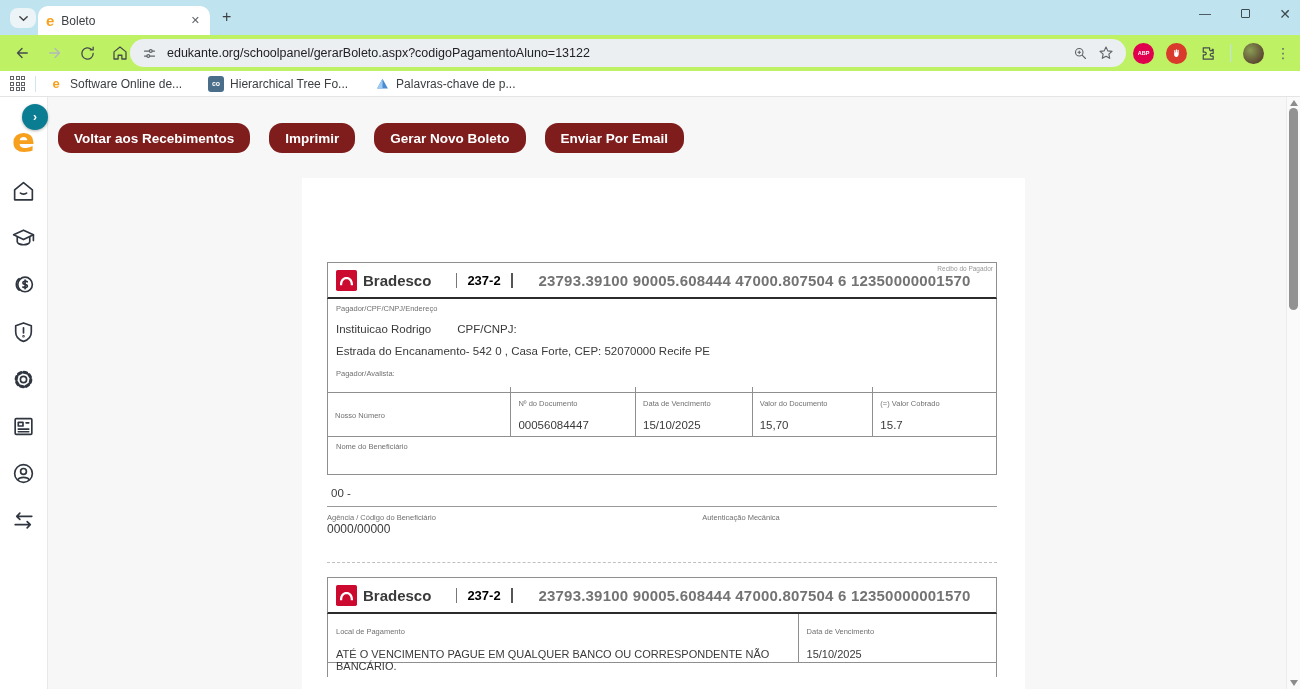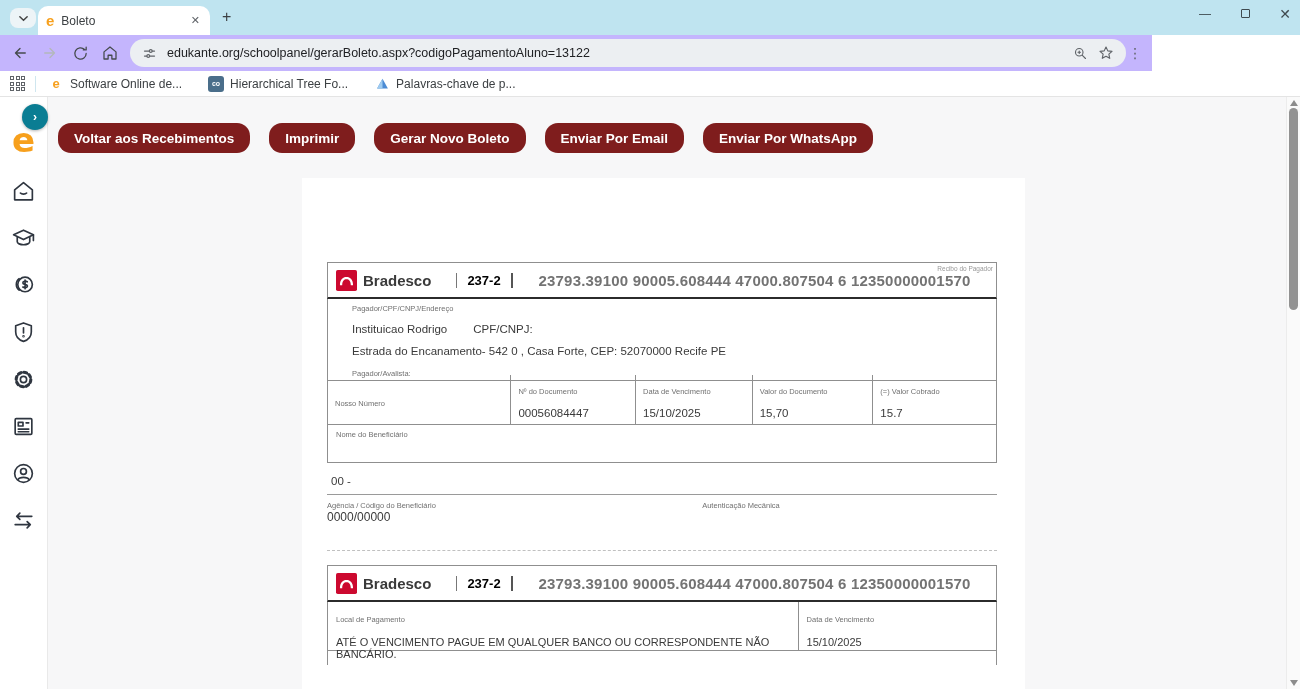"edukante.org/schoolpanel/gerarBoleto.asp" .toolbar { background: #c4b5fd -> #bef264; width: 1152px -> 1300px }
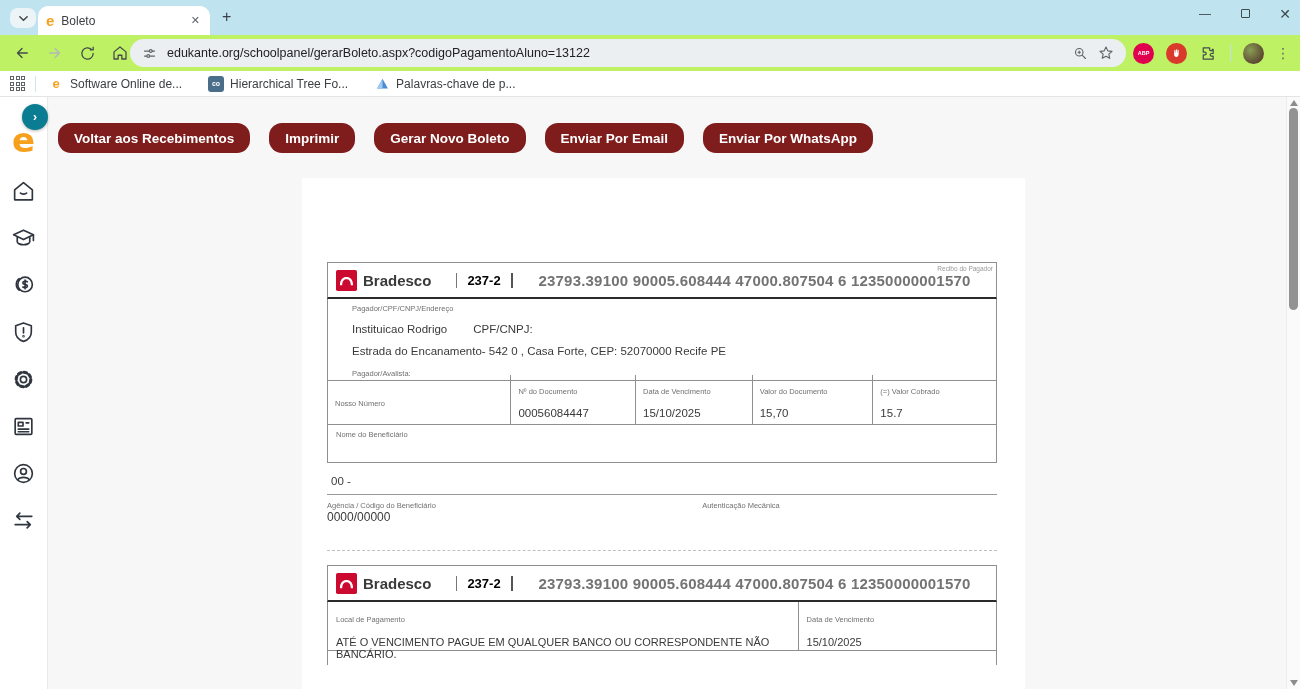"Enviar Por WhatsApp" button.btn { html: <button>Enviar Por WhatsApp</button> -> none }
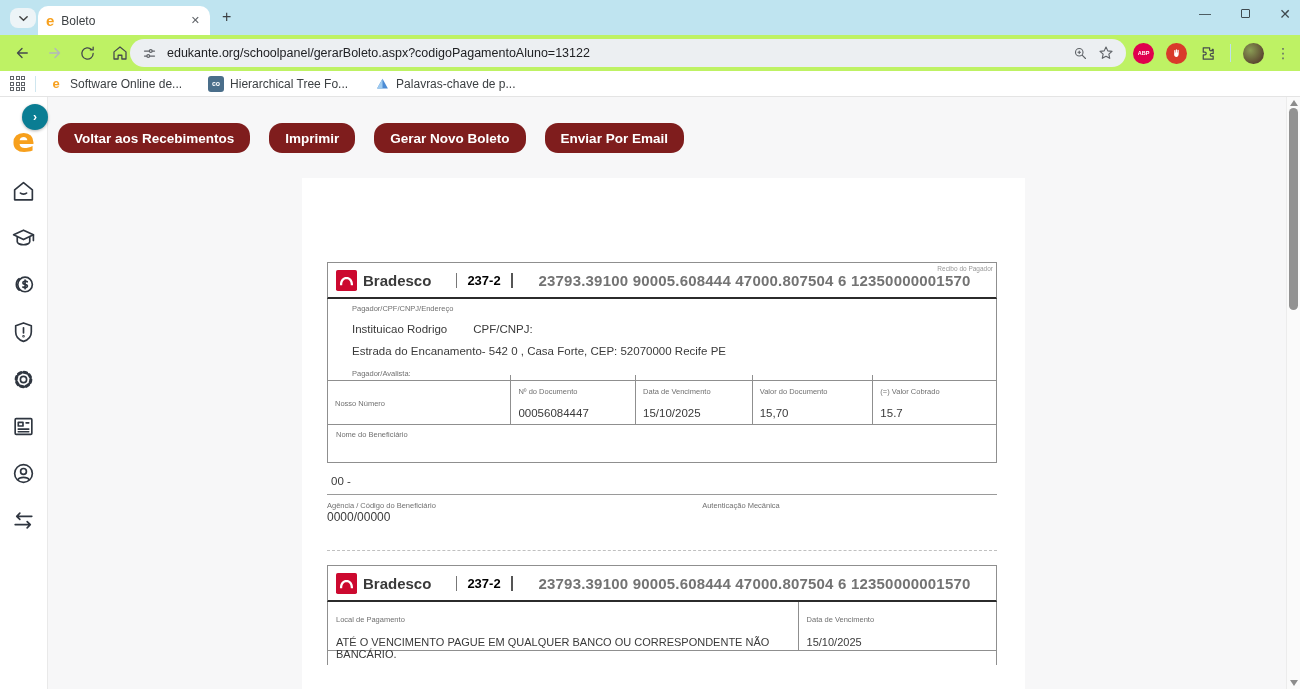"Pagador/CPF/CNPJ/Endereço" .payerbox { height: 82px -> 94px; padding: 5px 24px -> 5px 8px }
